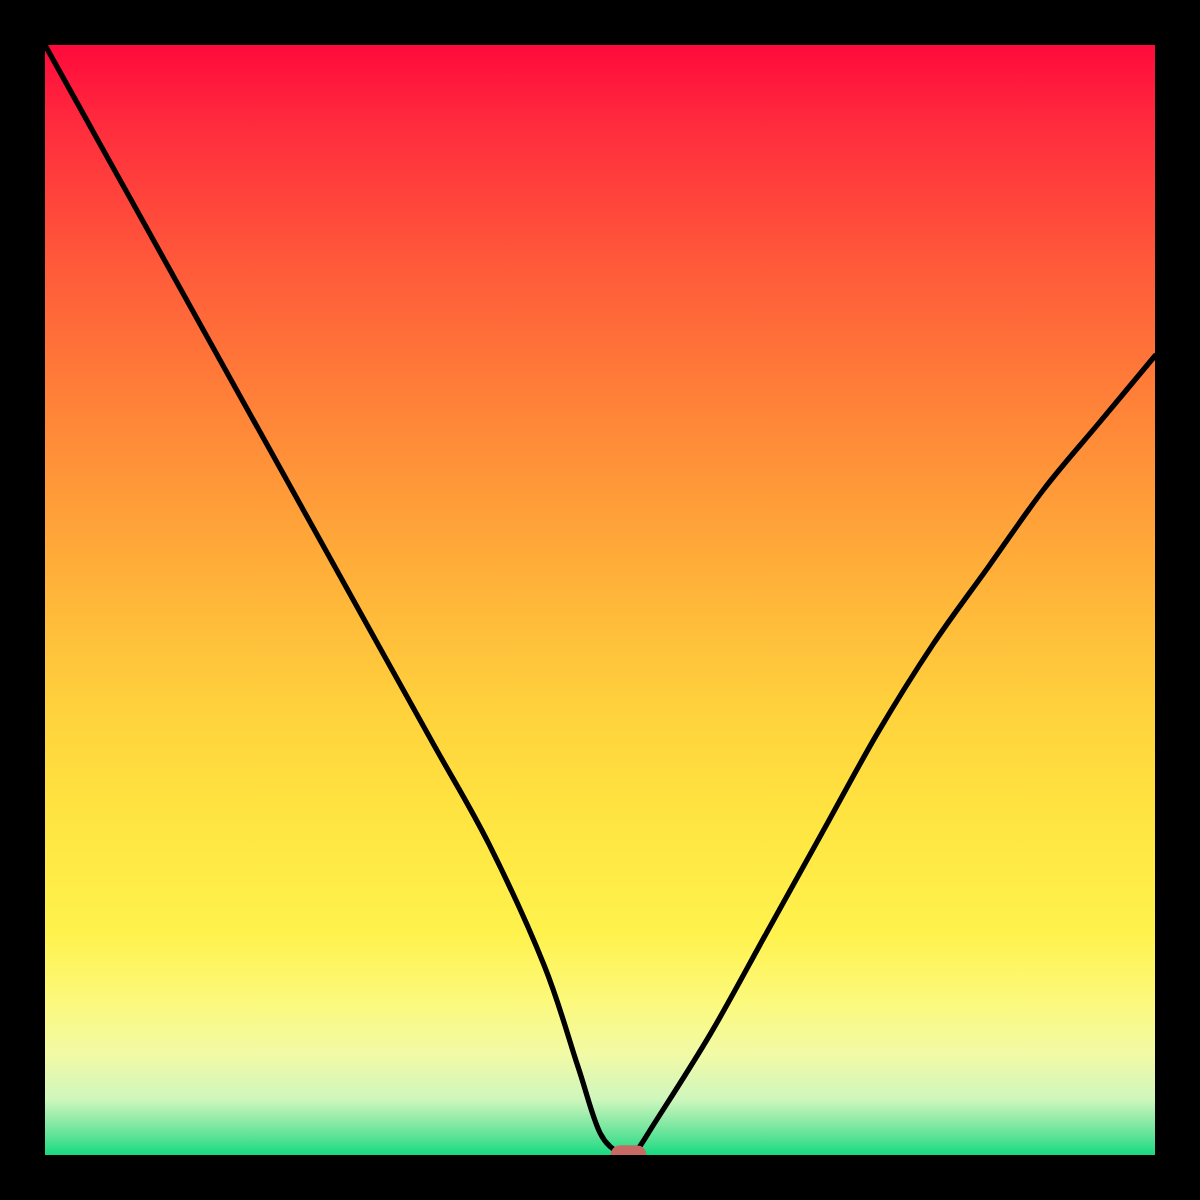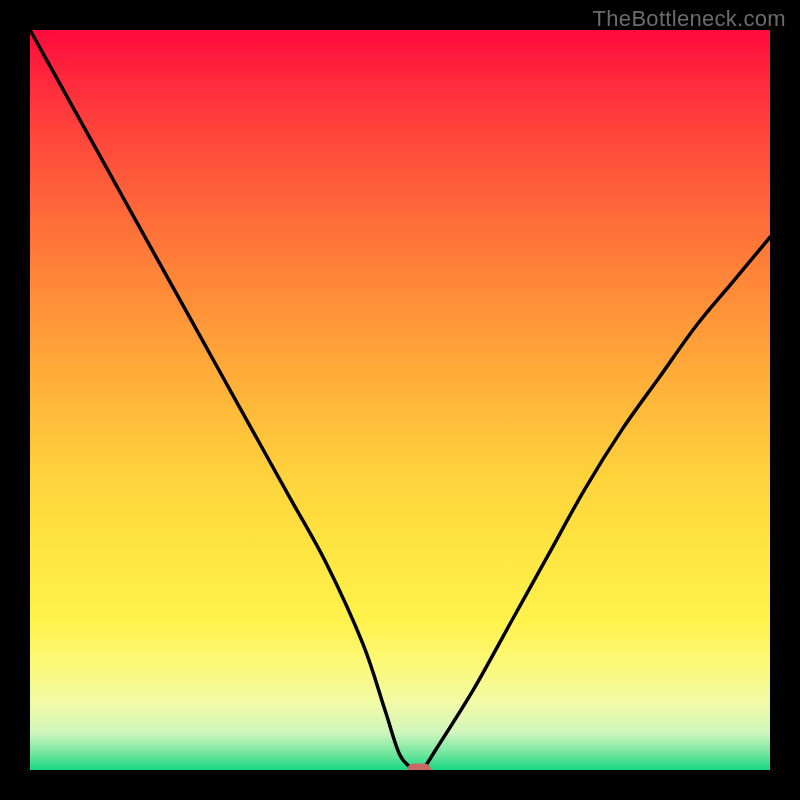"TheBottleneck.com" div.watermark { html: <div>TheBottleneck.com</div> -> none }
